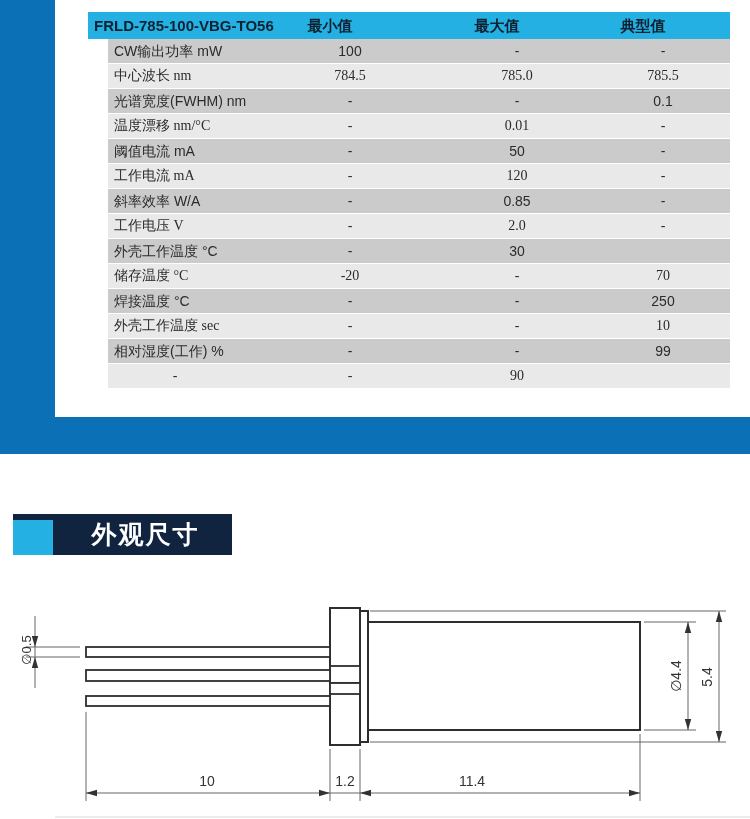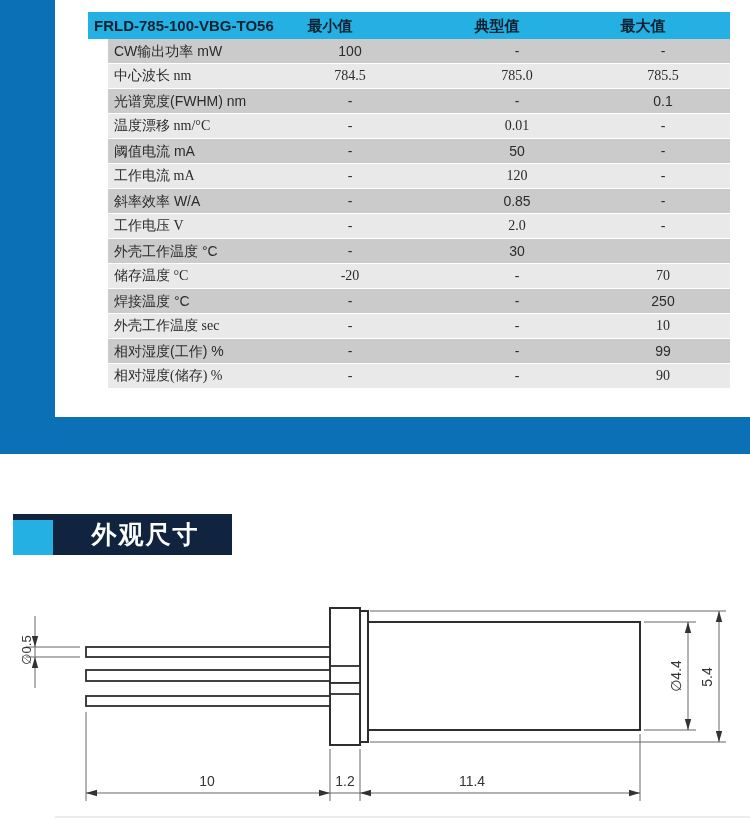"典型值" div.c { order: before "最大值" -> after "最大值" }
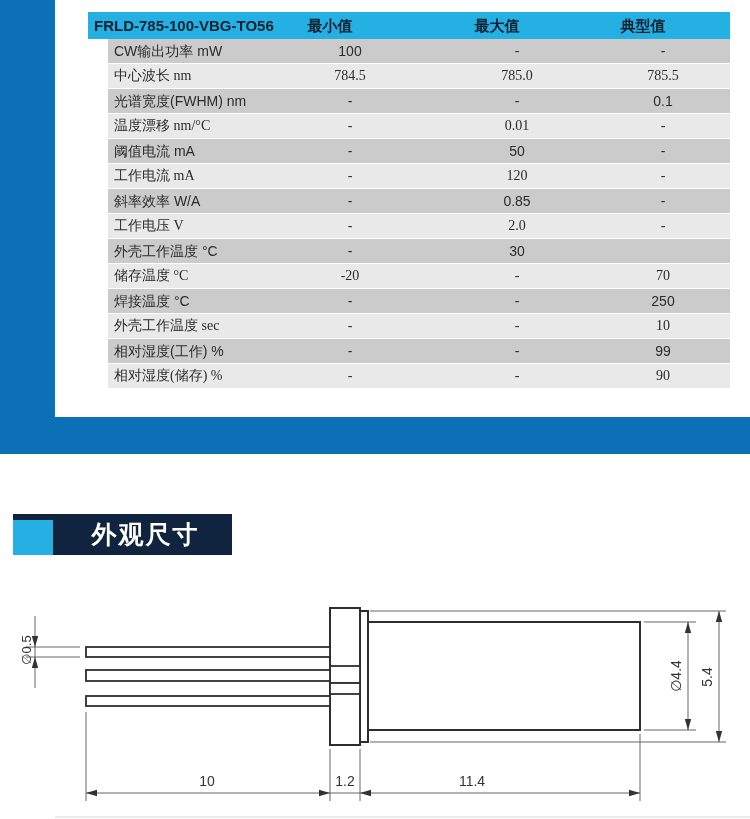"相对湿度(储存) %" div.c { html: <div>相对湿度(储存) %</div> -> none }
